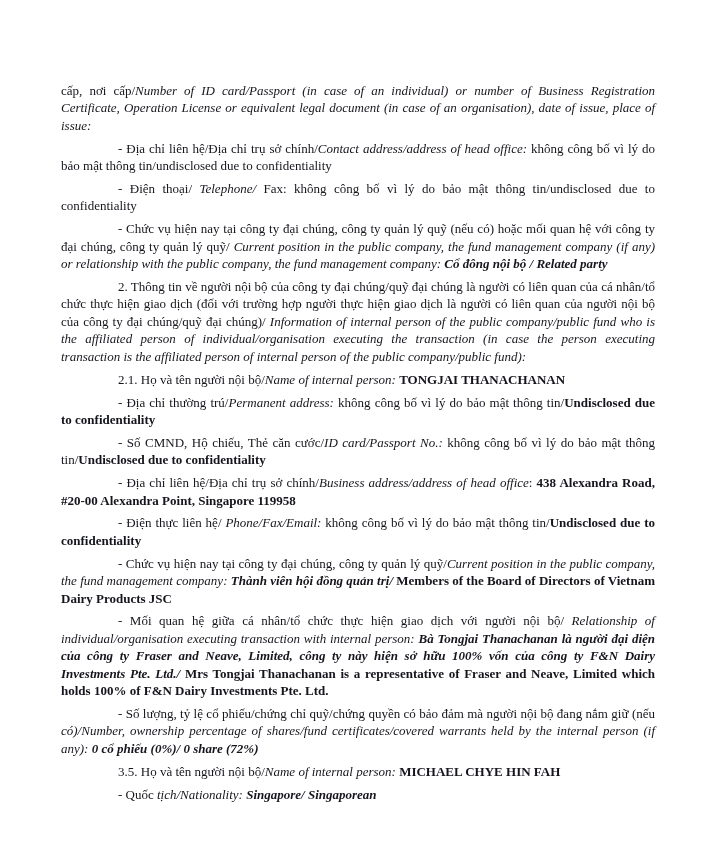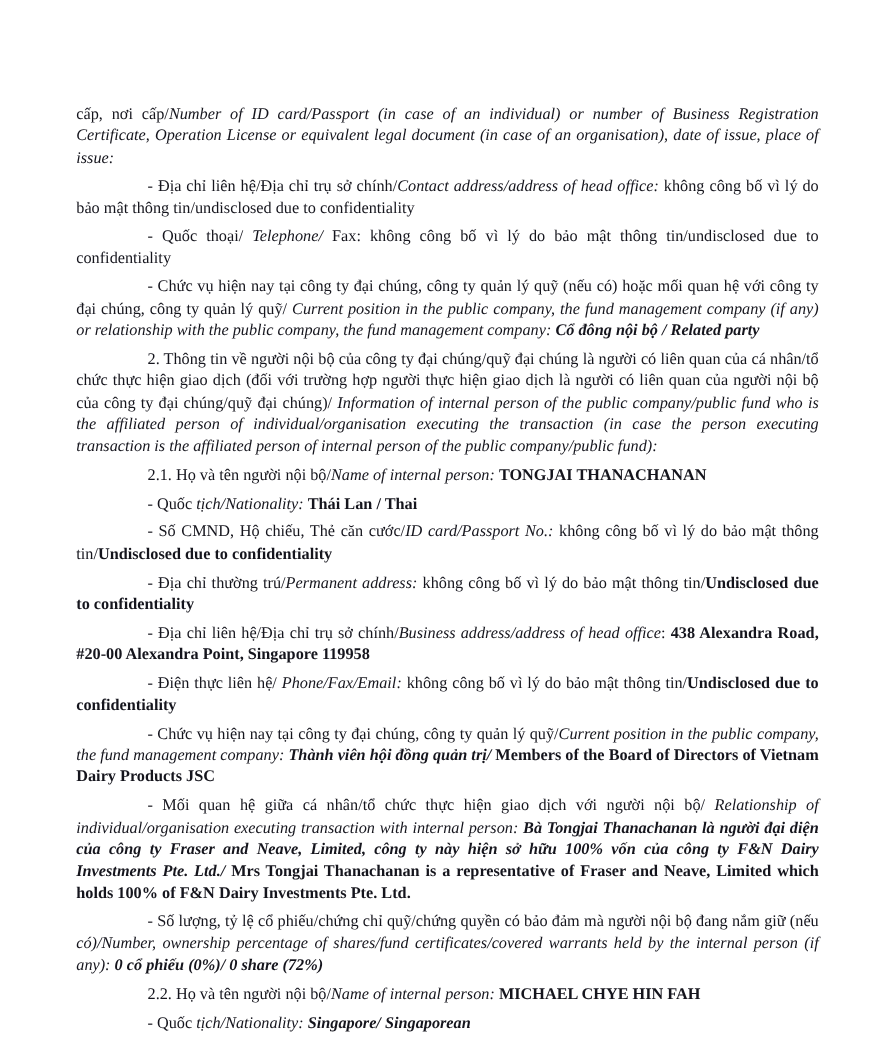"- Quốc thoại/" span.seg-regular { text: Quốc -> Điện }
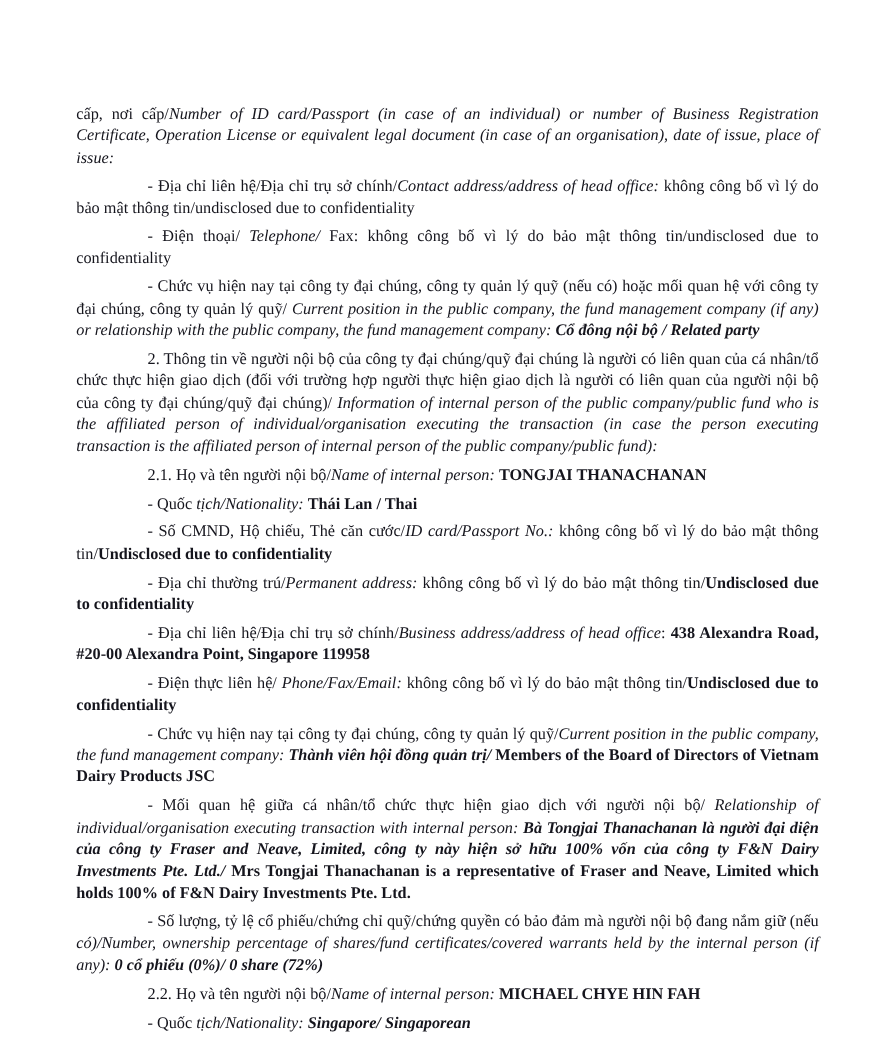"- Quốc tịch/Nationality: Thái Lan" p.para { html: <p><span>- Quốc </span><span>tịch/Nationality: </span><span>Thái Lan / Thai</span></p> -> none }
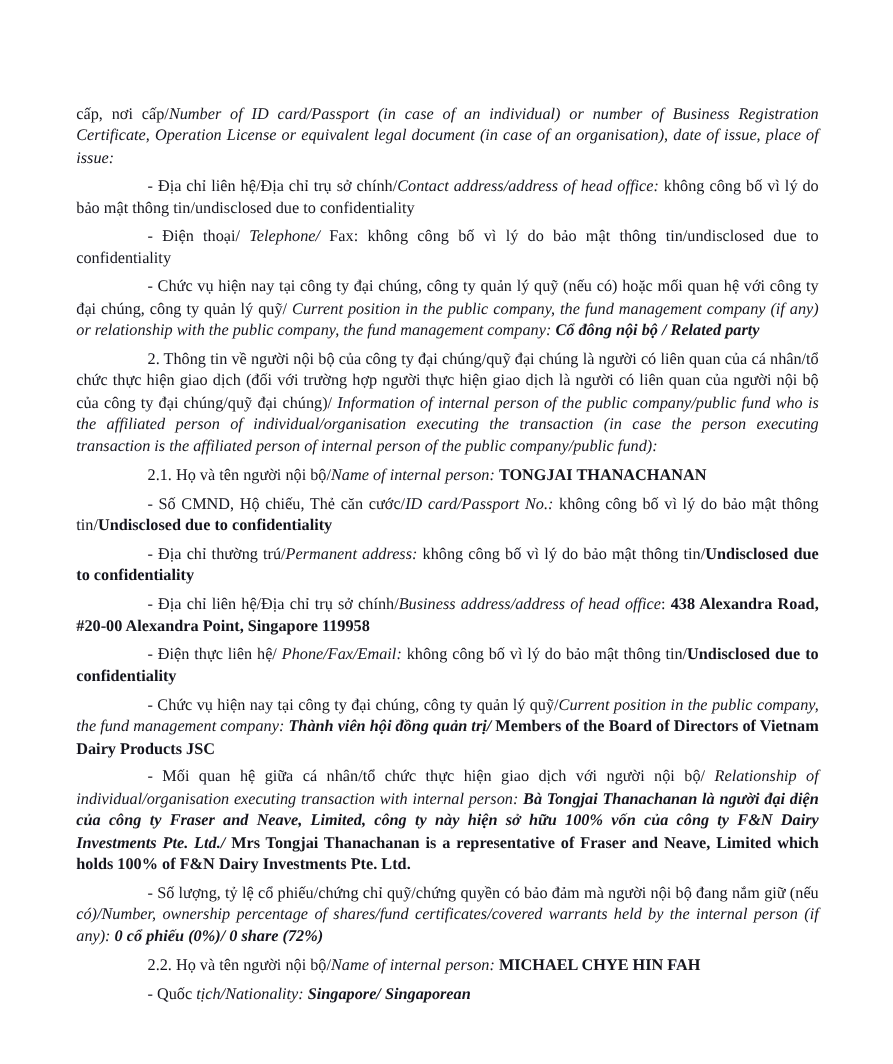"- Số CMND, Hộ chiếu," p.para { order: before "- Địa chỉ thường trú/Permanent" -> after "- Địa chỉ thường trú/Permanent" }
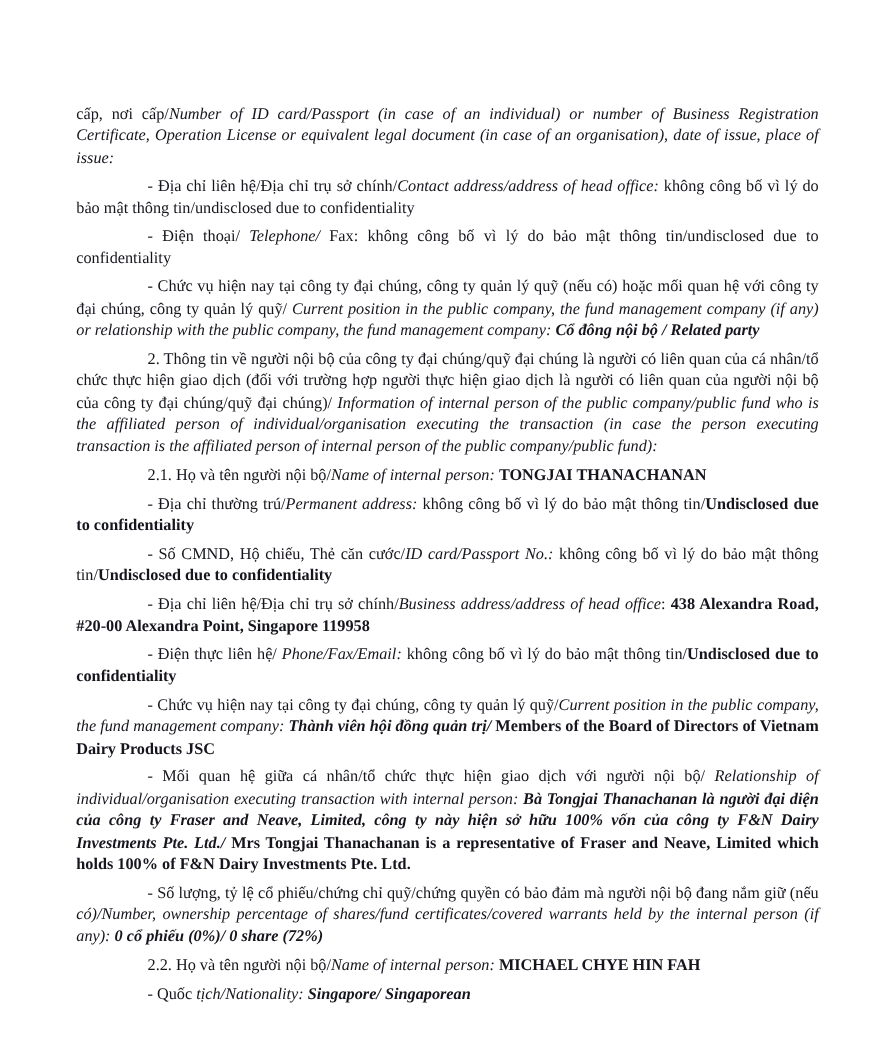"2.2. Họ và tên người" span.seg-regular { text: 2.2 -> 3.5 }
